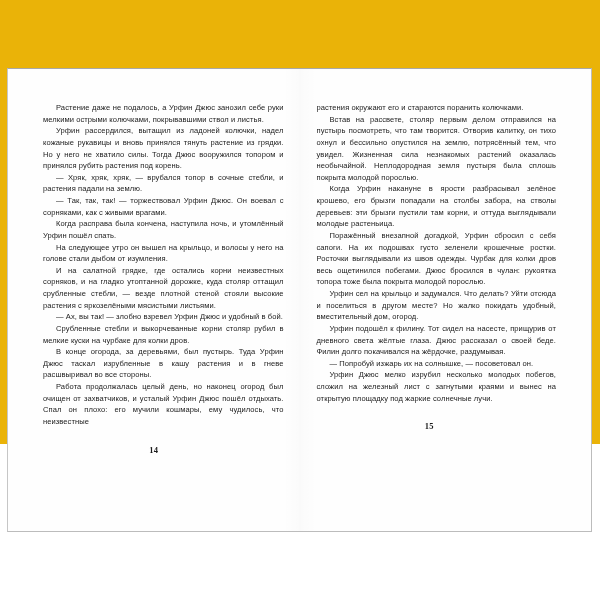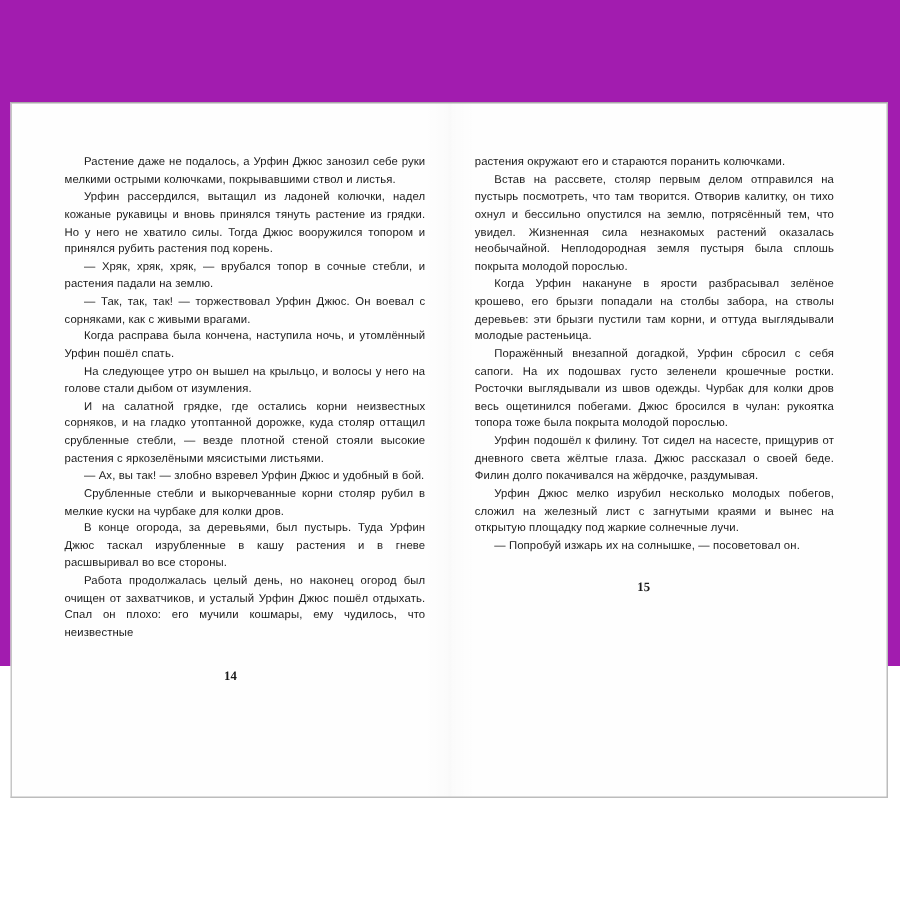"Растение даже не подалось, а" .scan-canvas { background: #a21caf -> #eab308 }
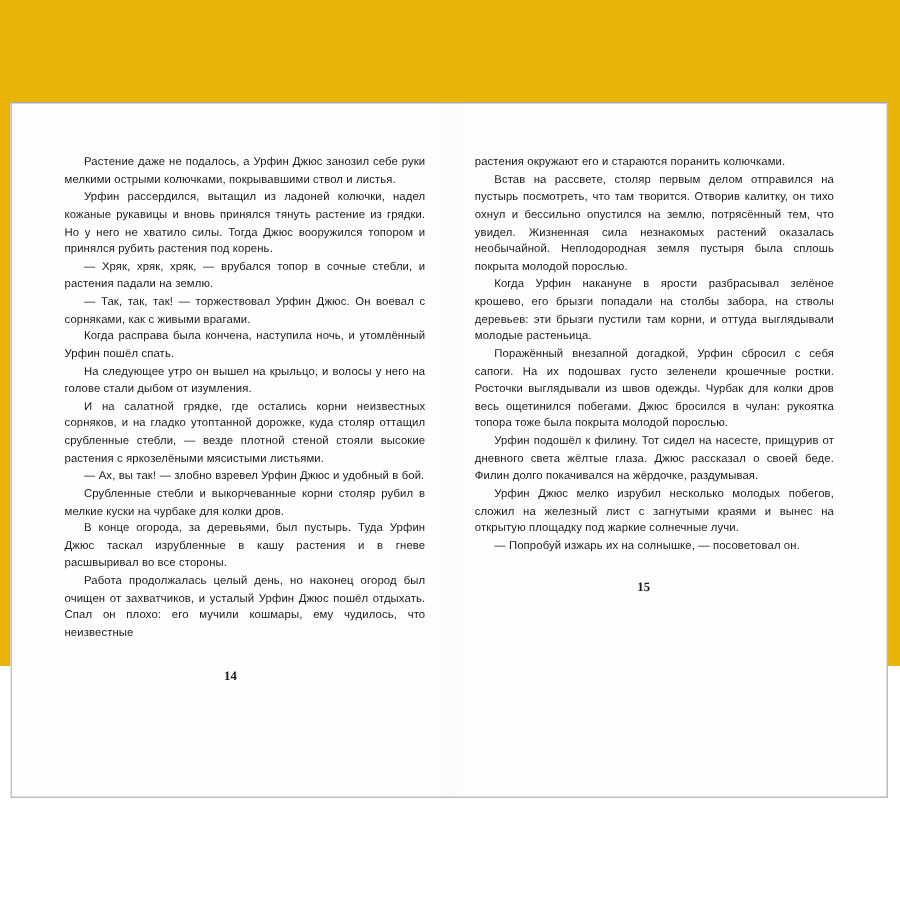"Урфин сел на крыльцо и" p { html: none -> <p>Урфин сел на крыльцо и задумался. Что делать? Уйти отсюда и поселиться в другом месте? Но жал­ко покидать удобный, вместительный дом, огород.</p> }
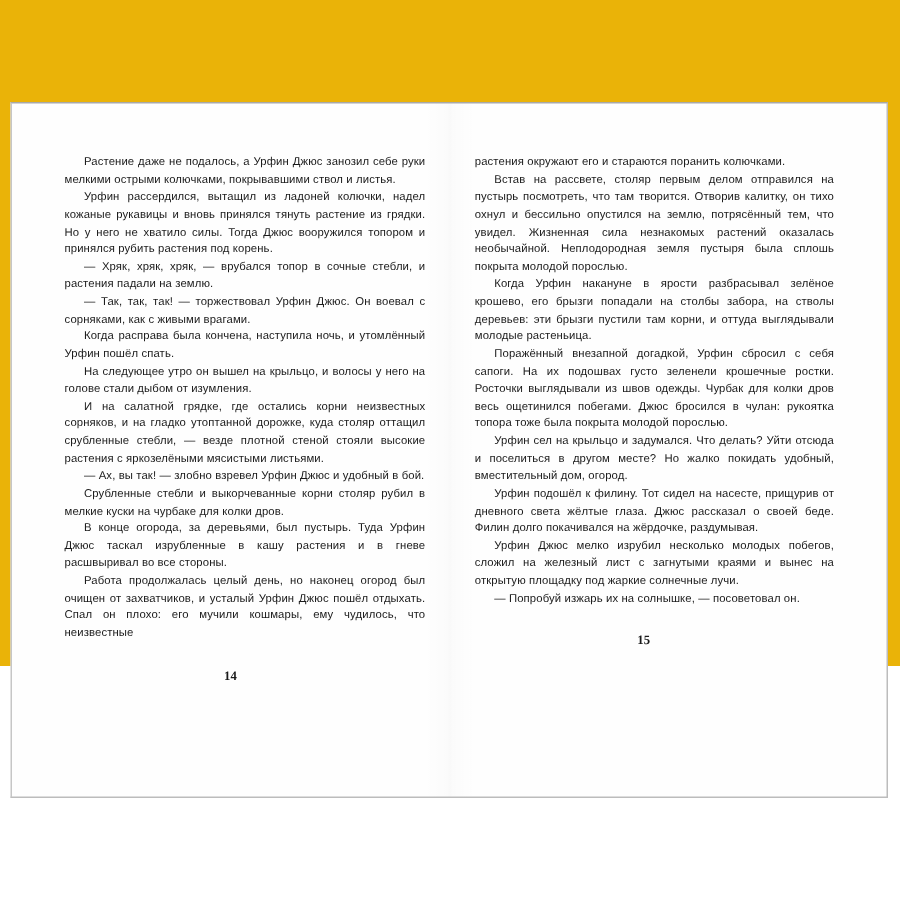"Урфин Джюс мелко изрубил несколько" p { order: before "— Попробуй изжарь их на" -> after "— Попробуй изжарь их на" }
